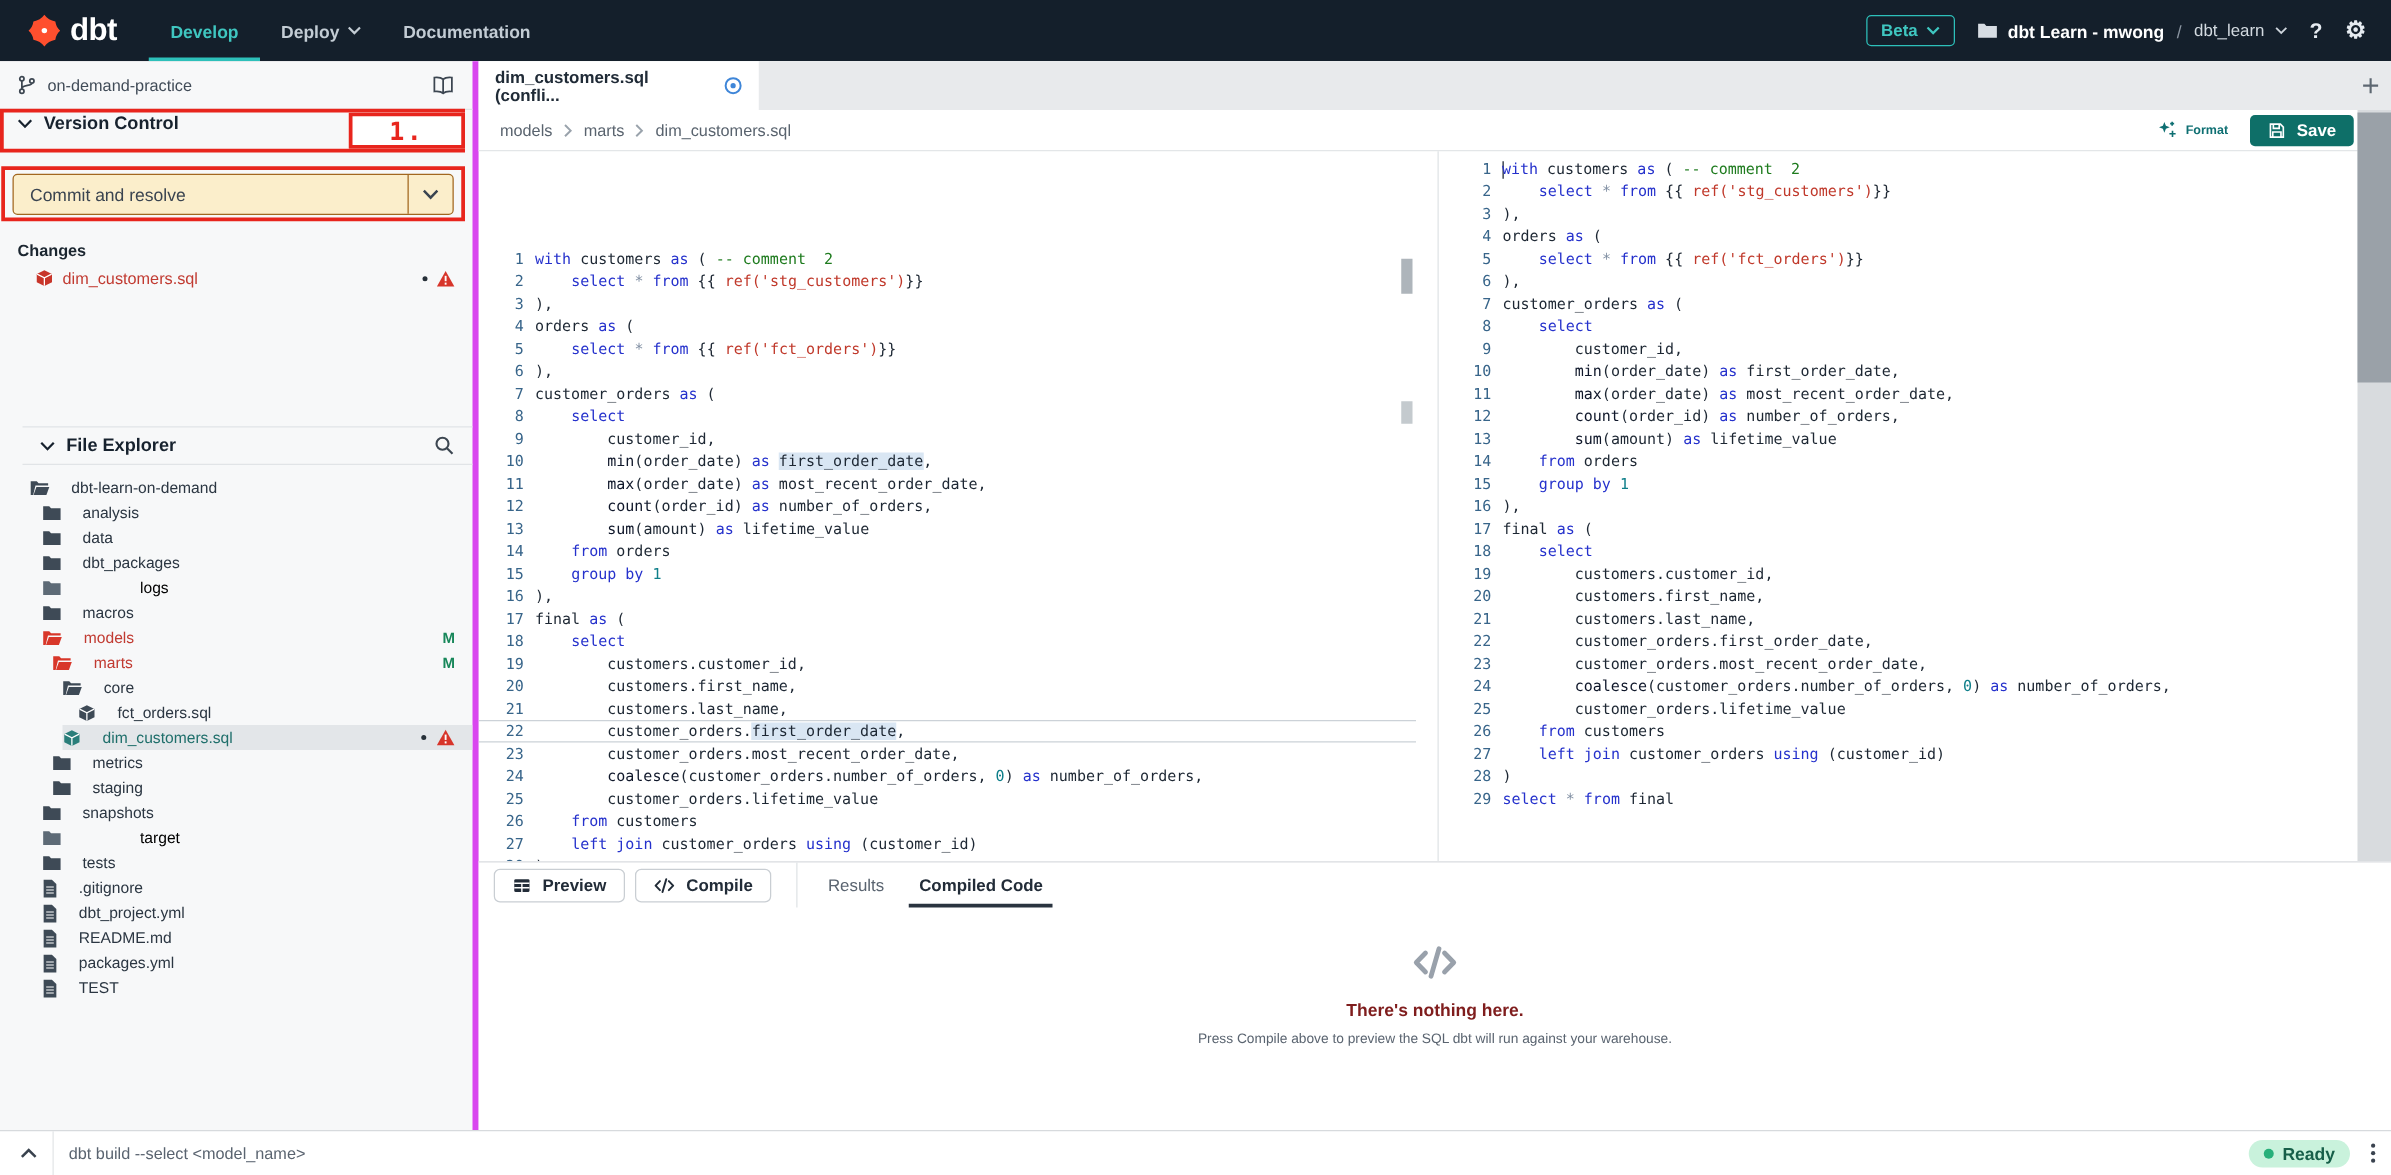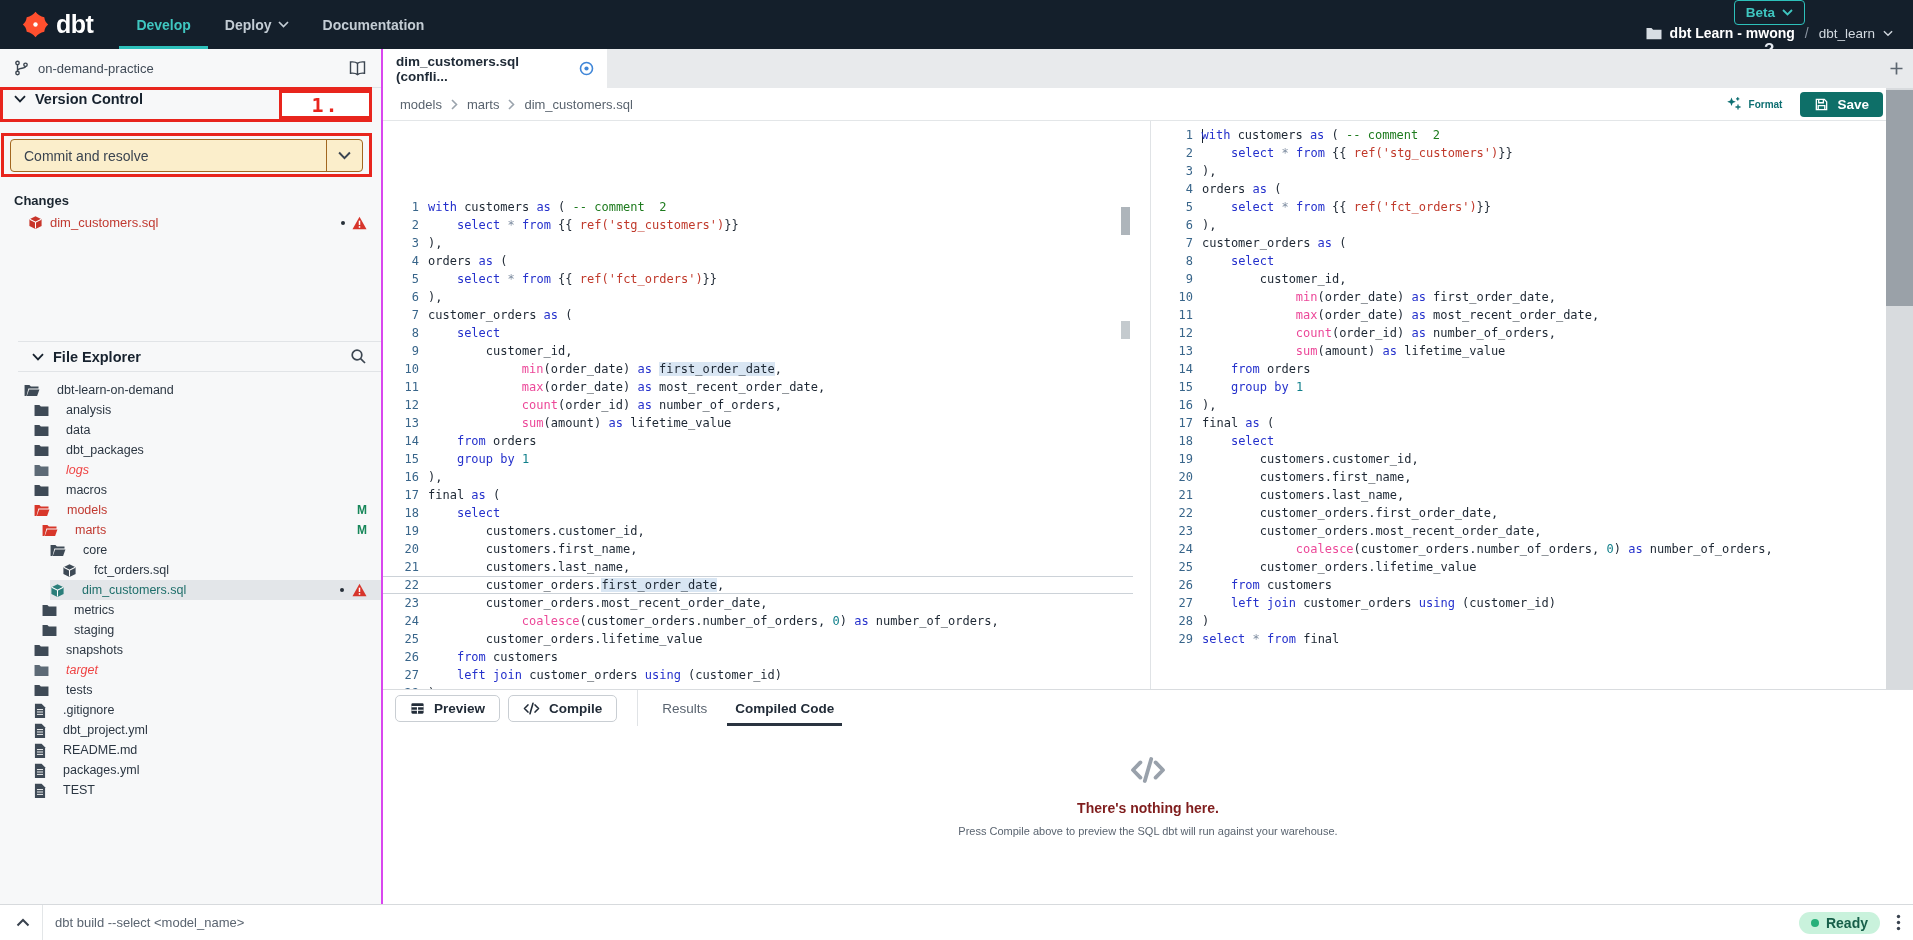"Beta" .topnav-right { flex-direction: column -> none; gap: none -> 18px }
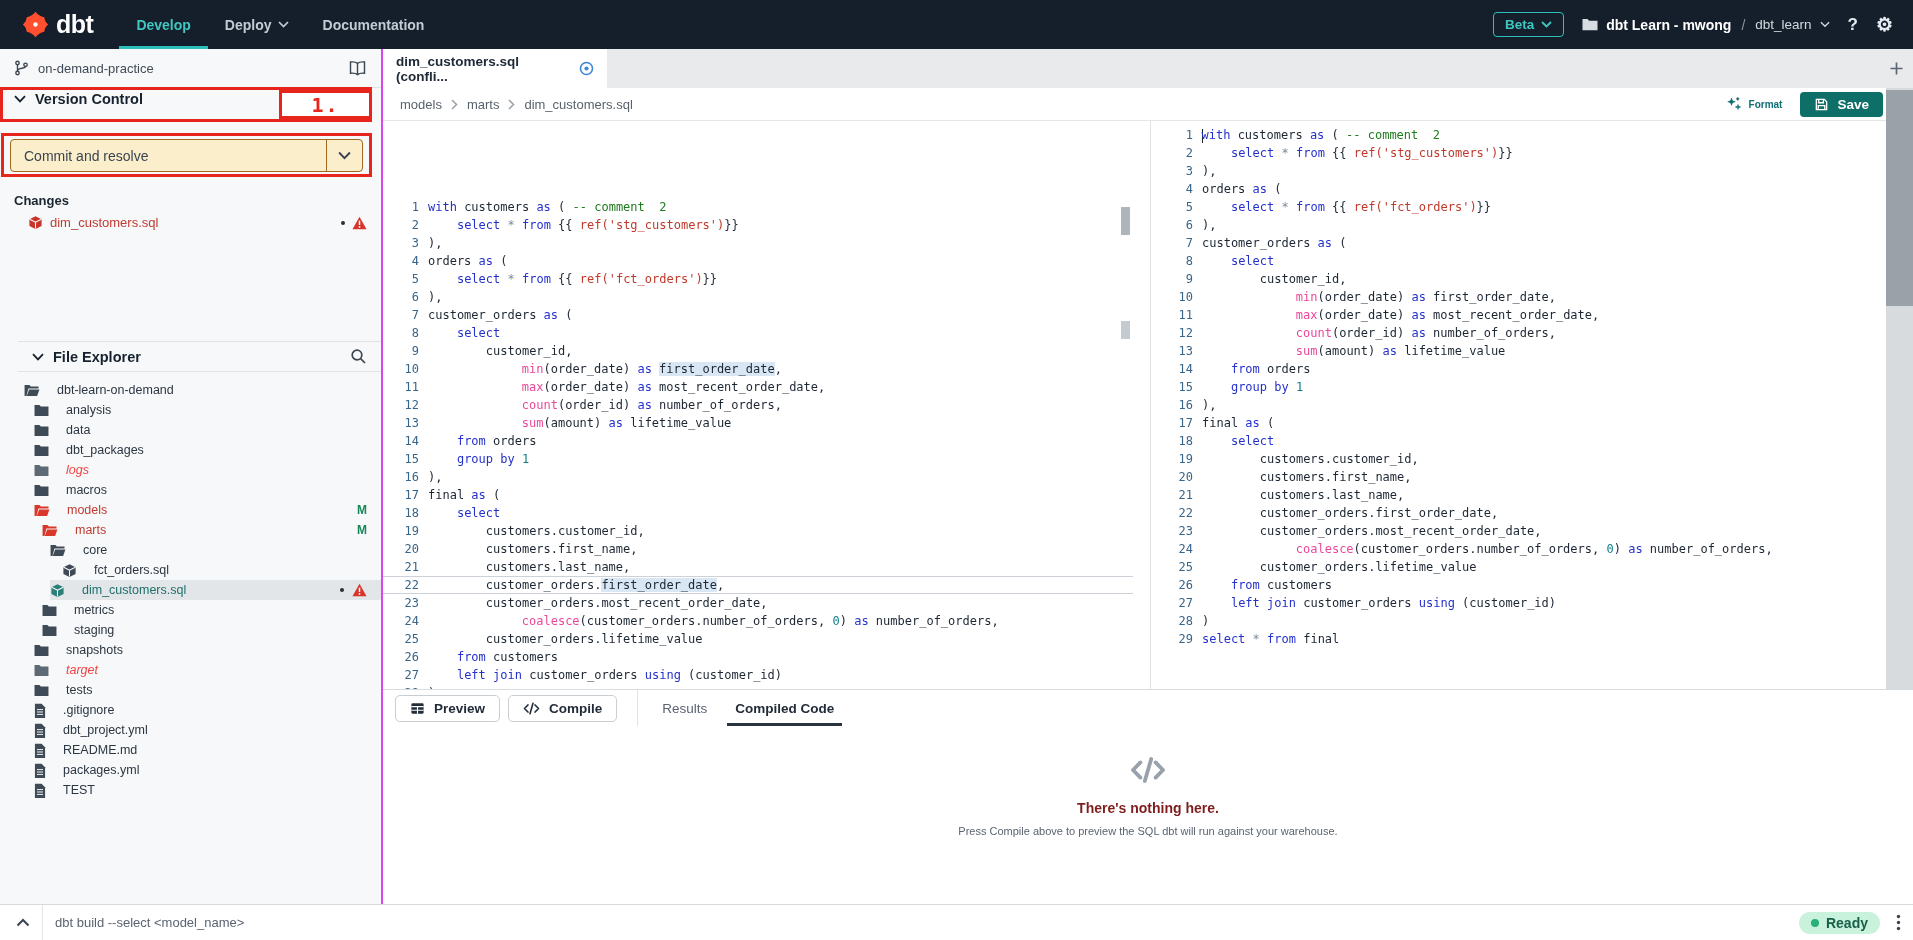"on-demand-practice" .sidebar { border-right: 2px solid #d946ef -> 5px solid #d946ef }
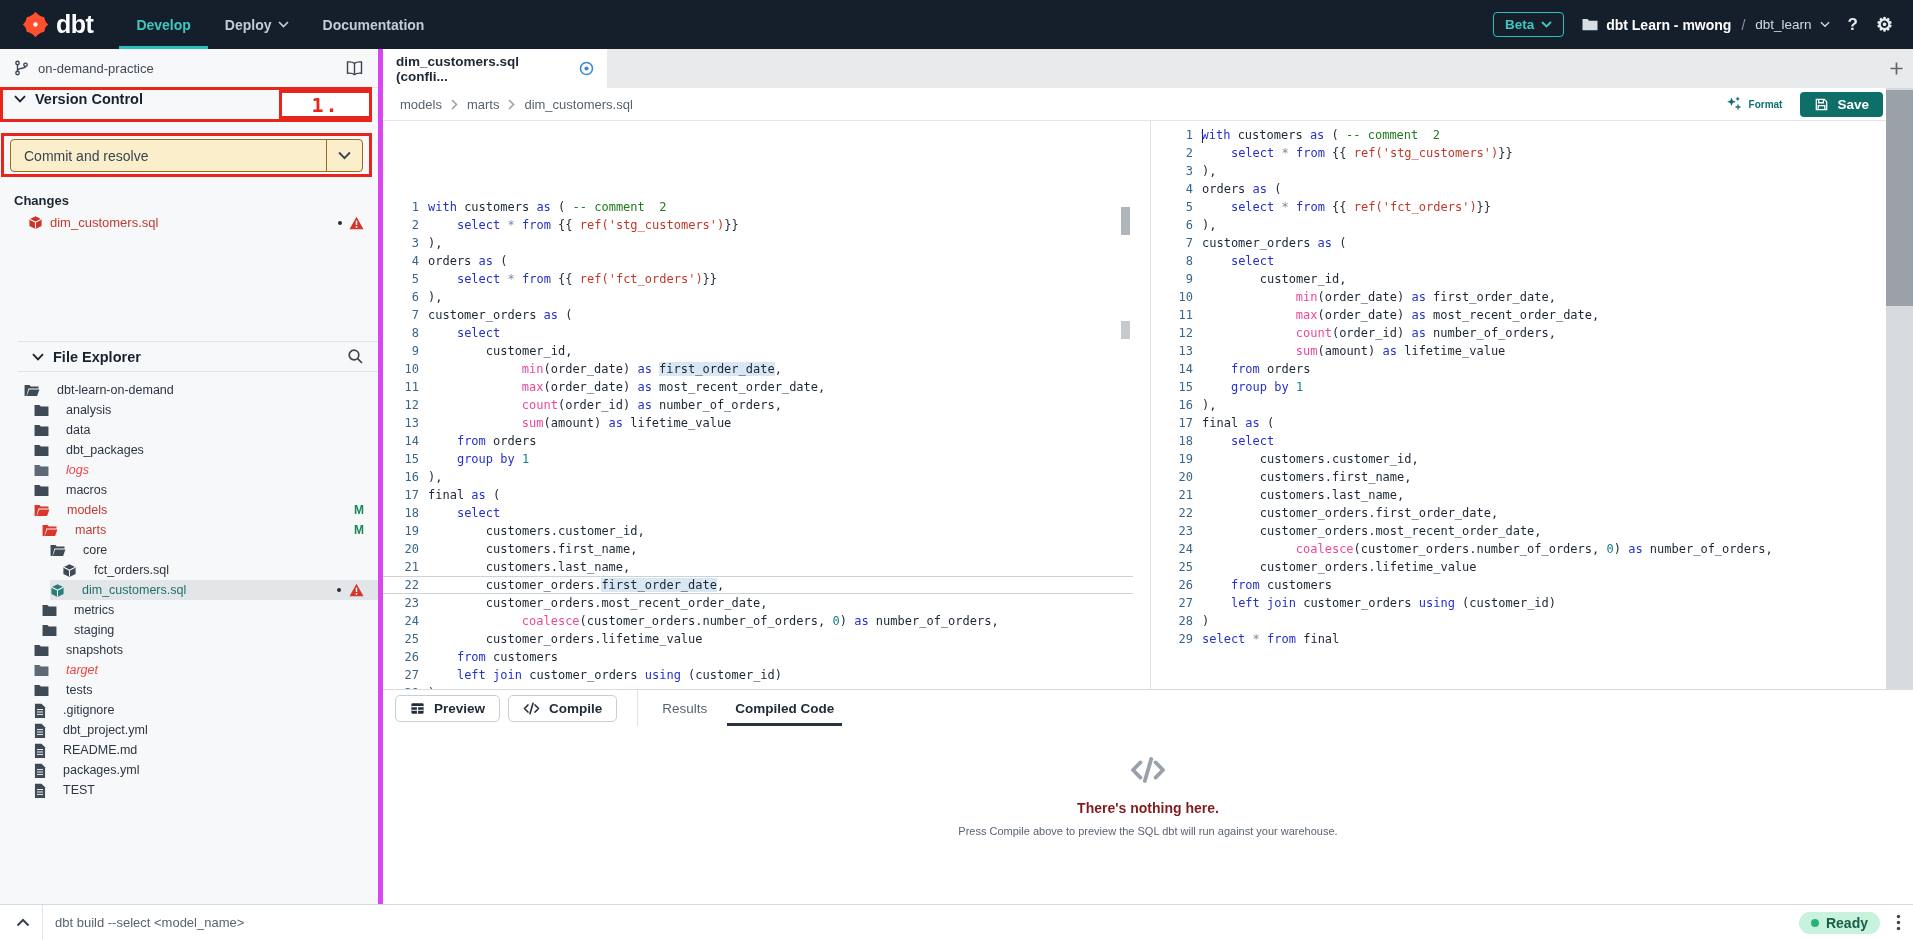"min" .tk-f { color: #ec4899 -> #0f172a; margin-left: 36px -> none }
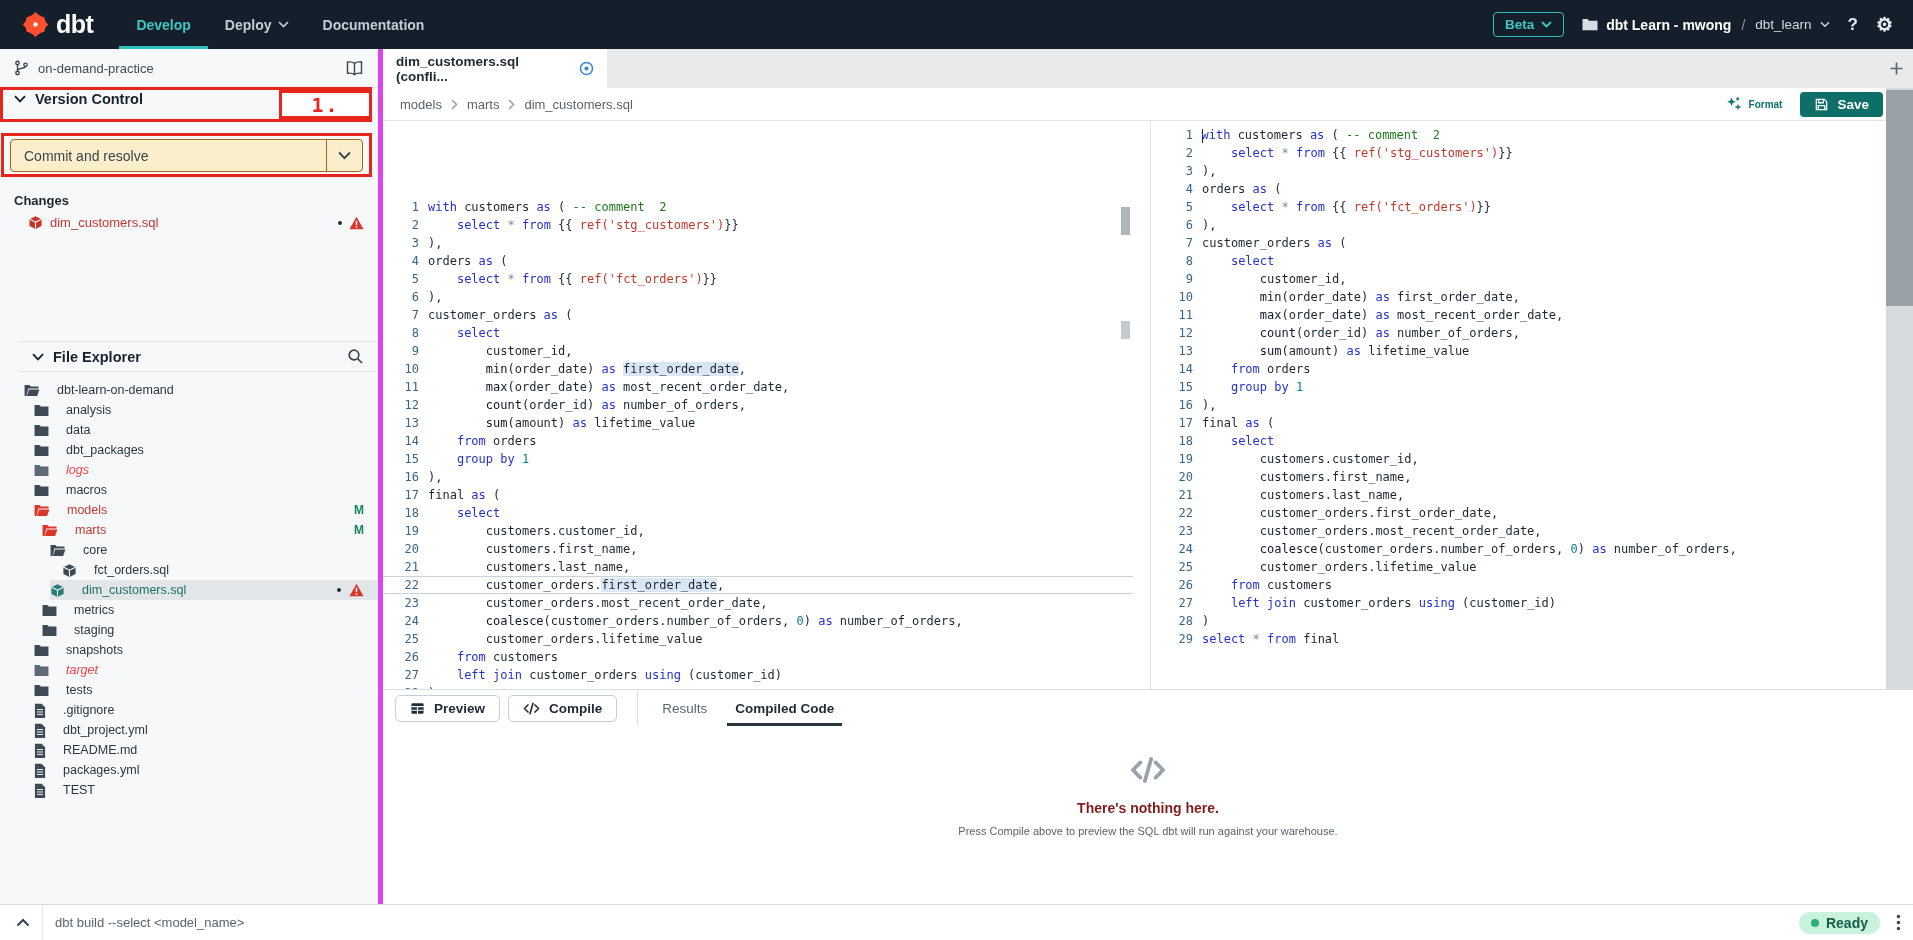"logs" .tree-row.italic .tree-label { color: #ef4444 -> #000000; font-style: italic -> none; margin-left: none -> 46px }
